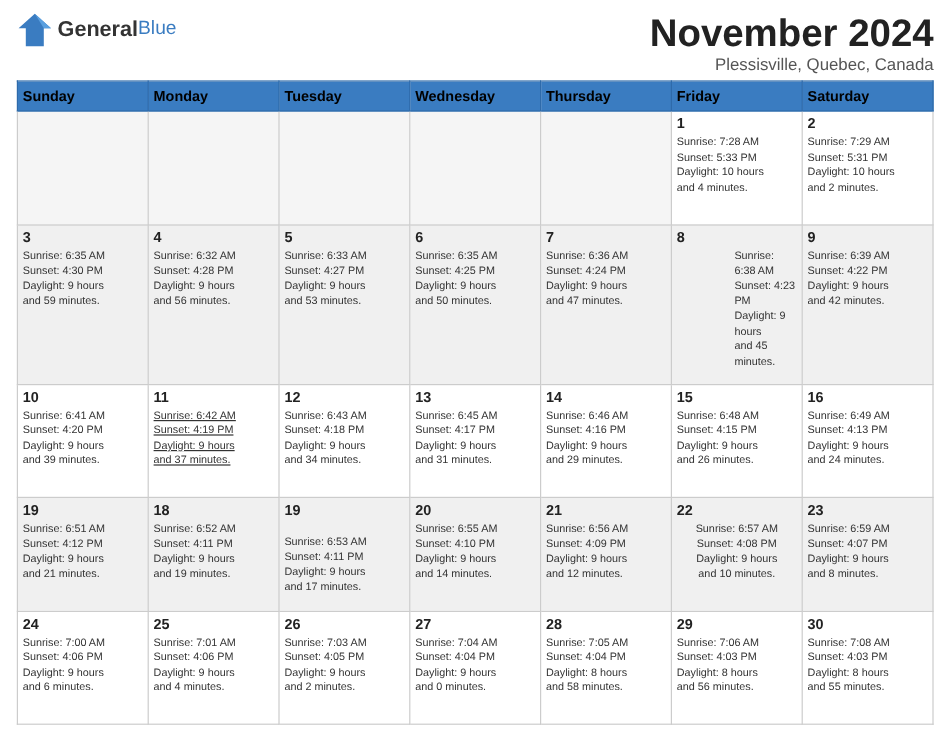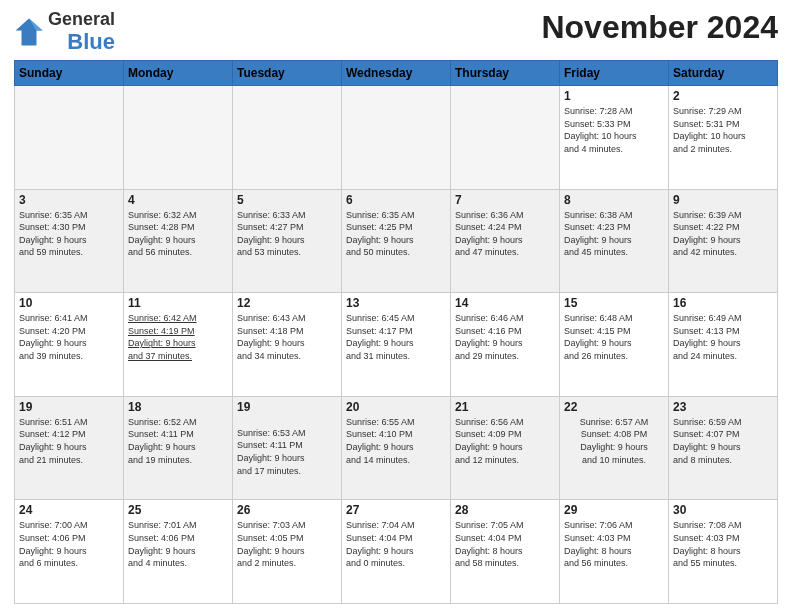"General" .logo-text { align-items: flex-end -> none; flex-direction: column -> row }
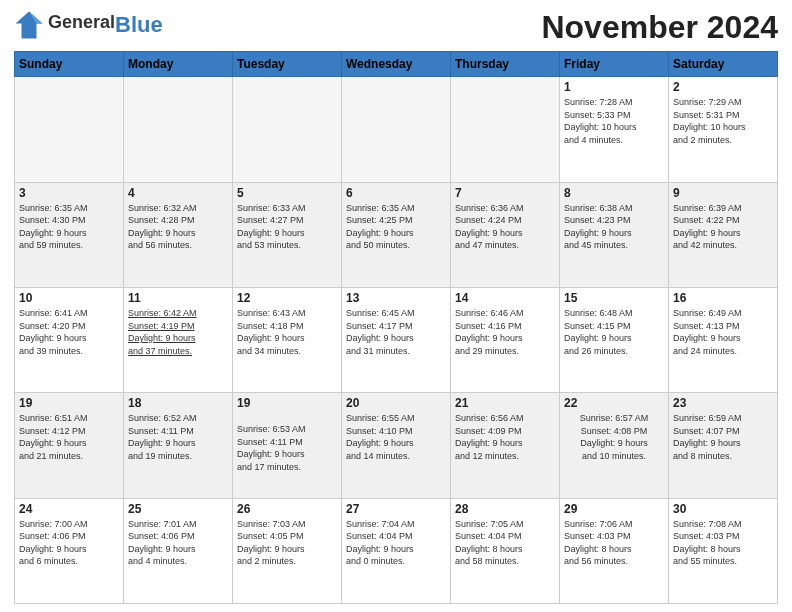"Blue" .logo-blue { font-size: 22px -> 16px; font-weight: bold -> normal }
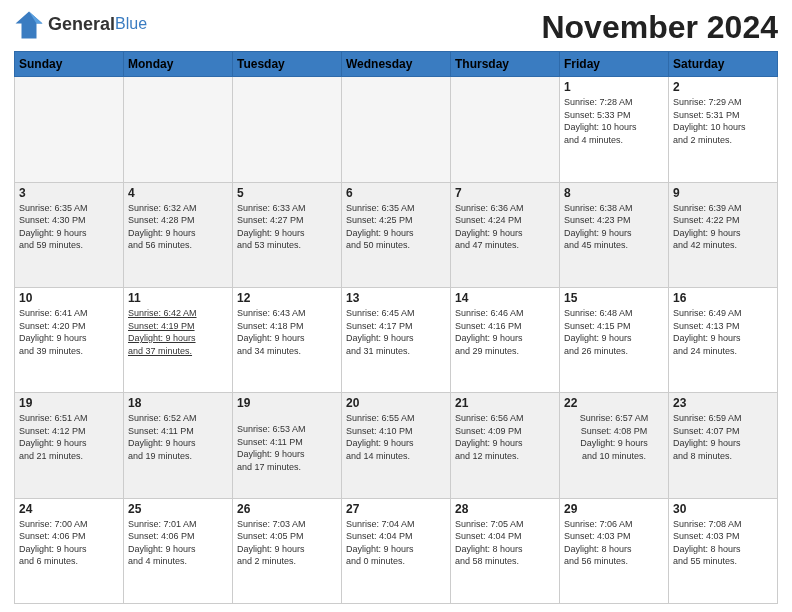"Plessisville, Quebec, Canada" div.location { html: none -> <div>Plessisville, Quebec, Canada</div> }
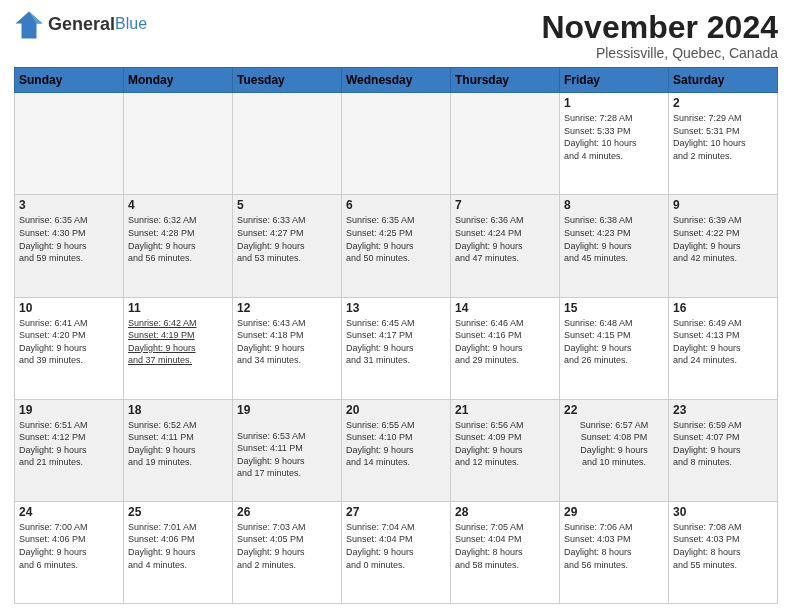"Sunrise: 6:38 AM" div.day-info { margin-left: none -> 48px }
